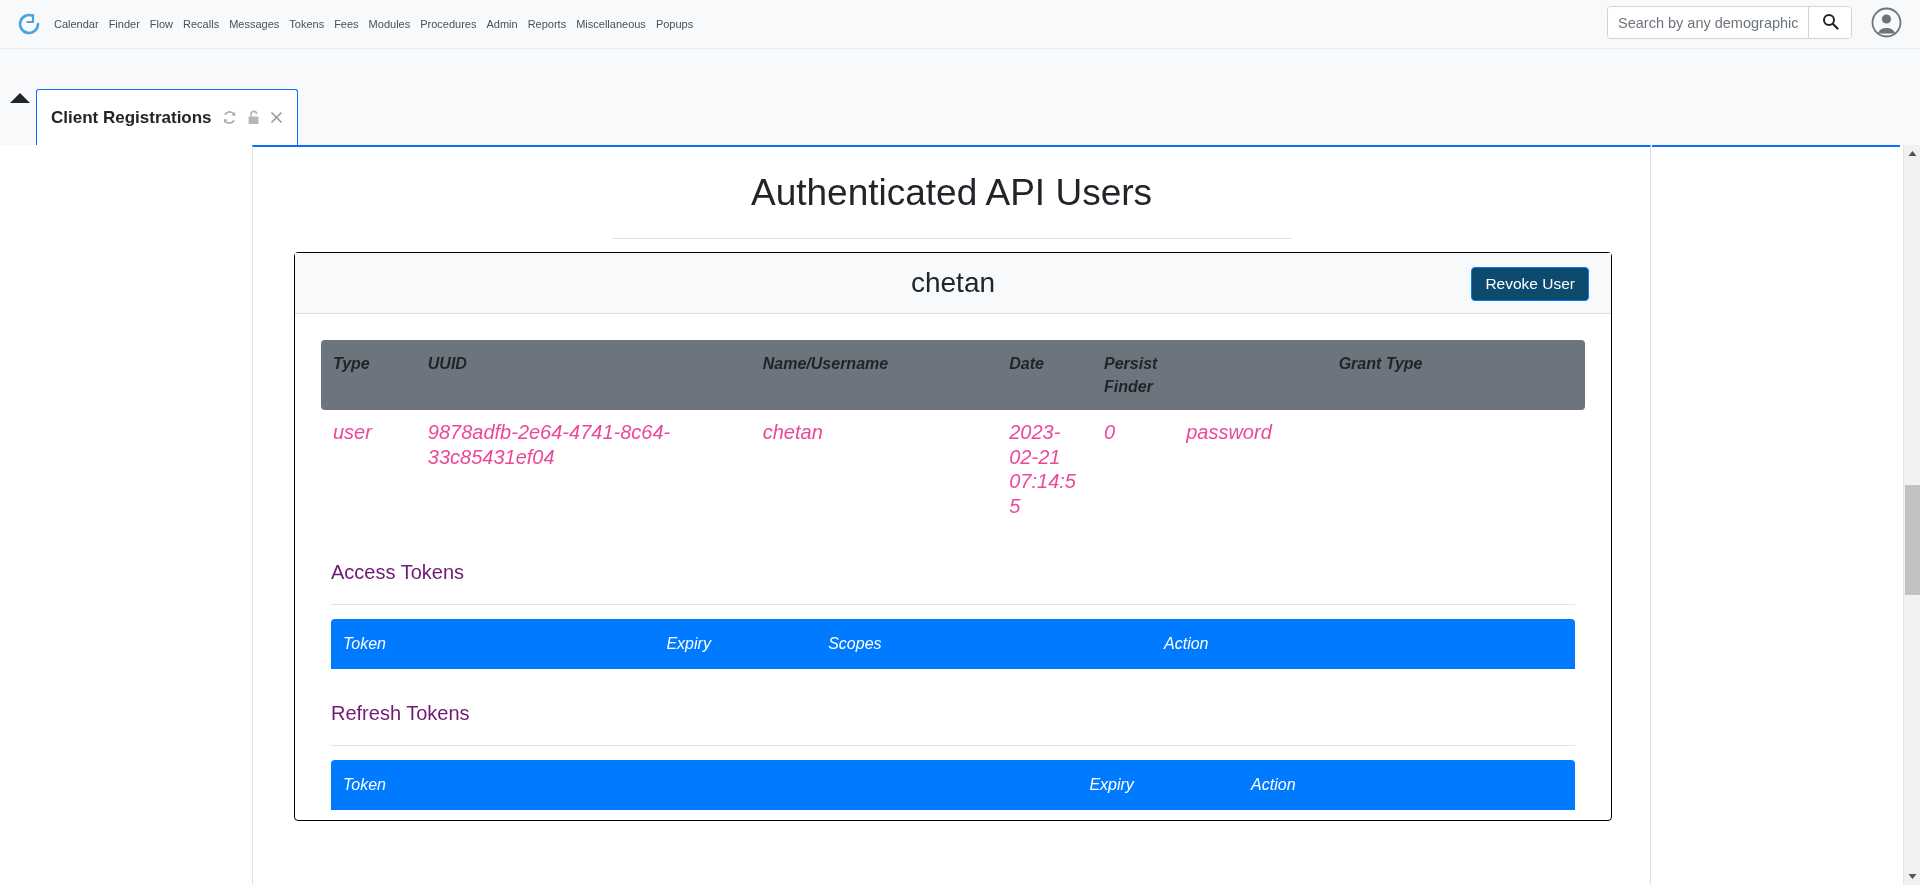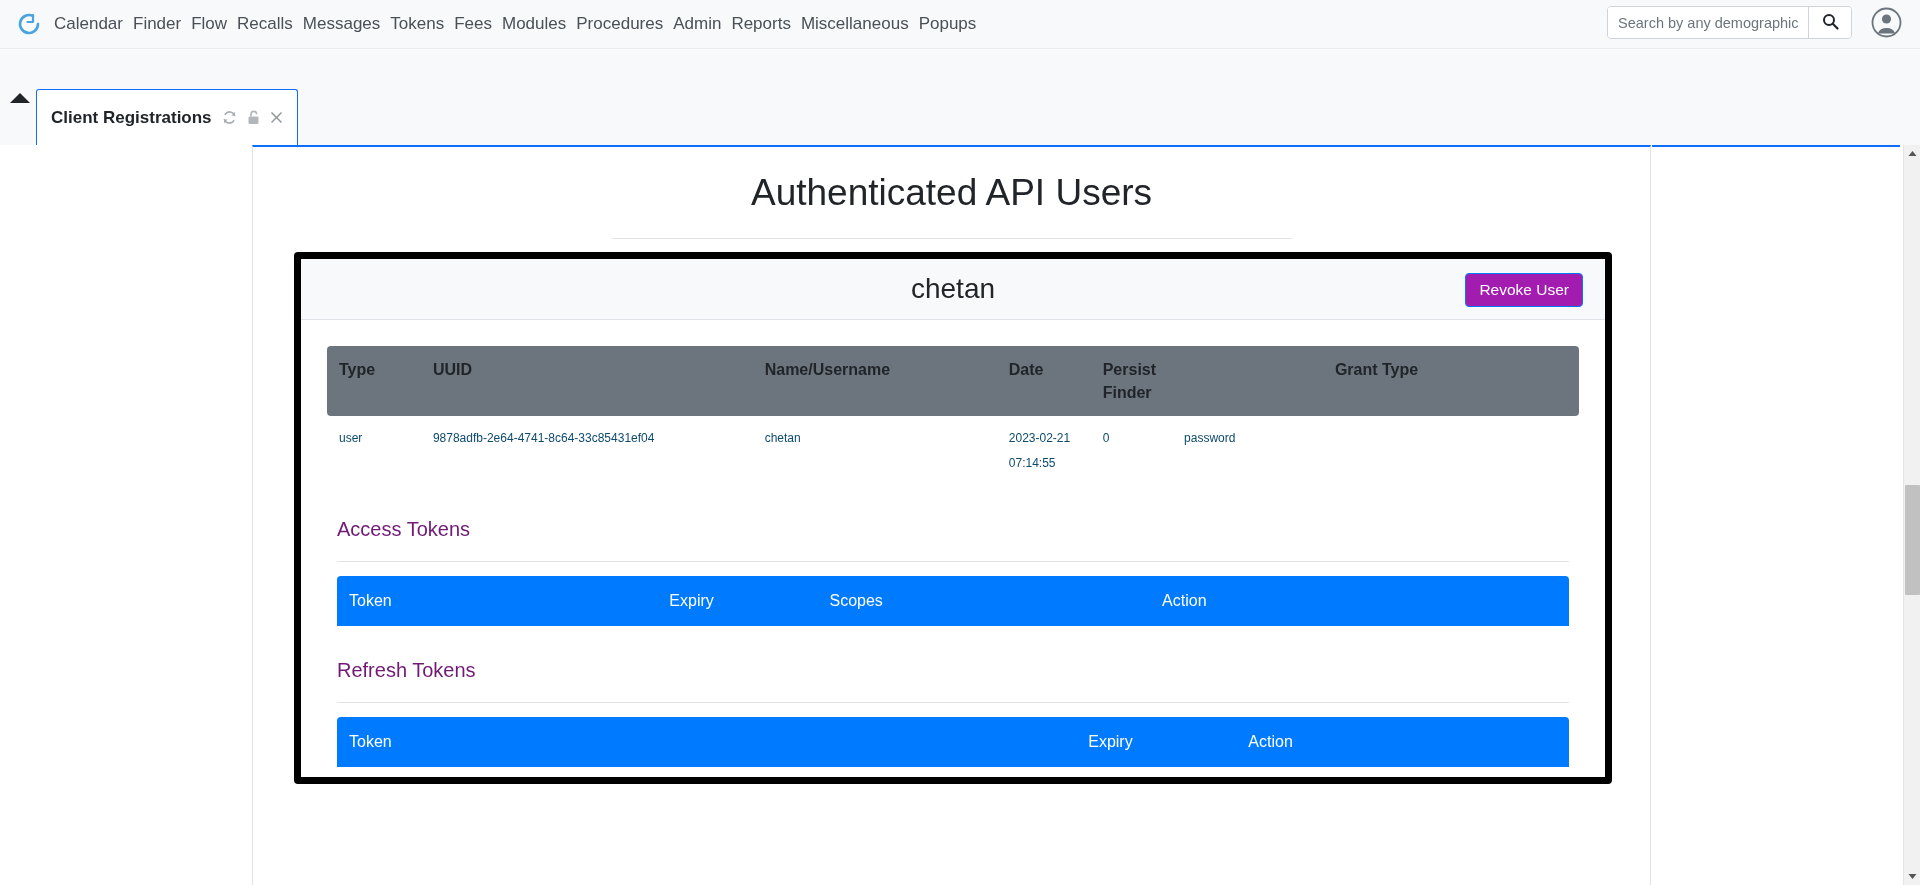"Calendar" .nav-items { font-size: 17px -> 11px }
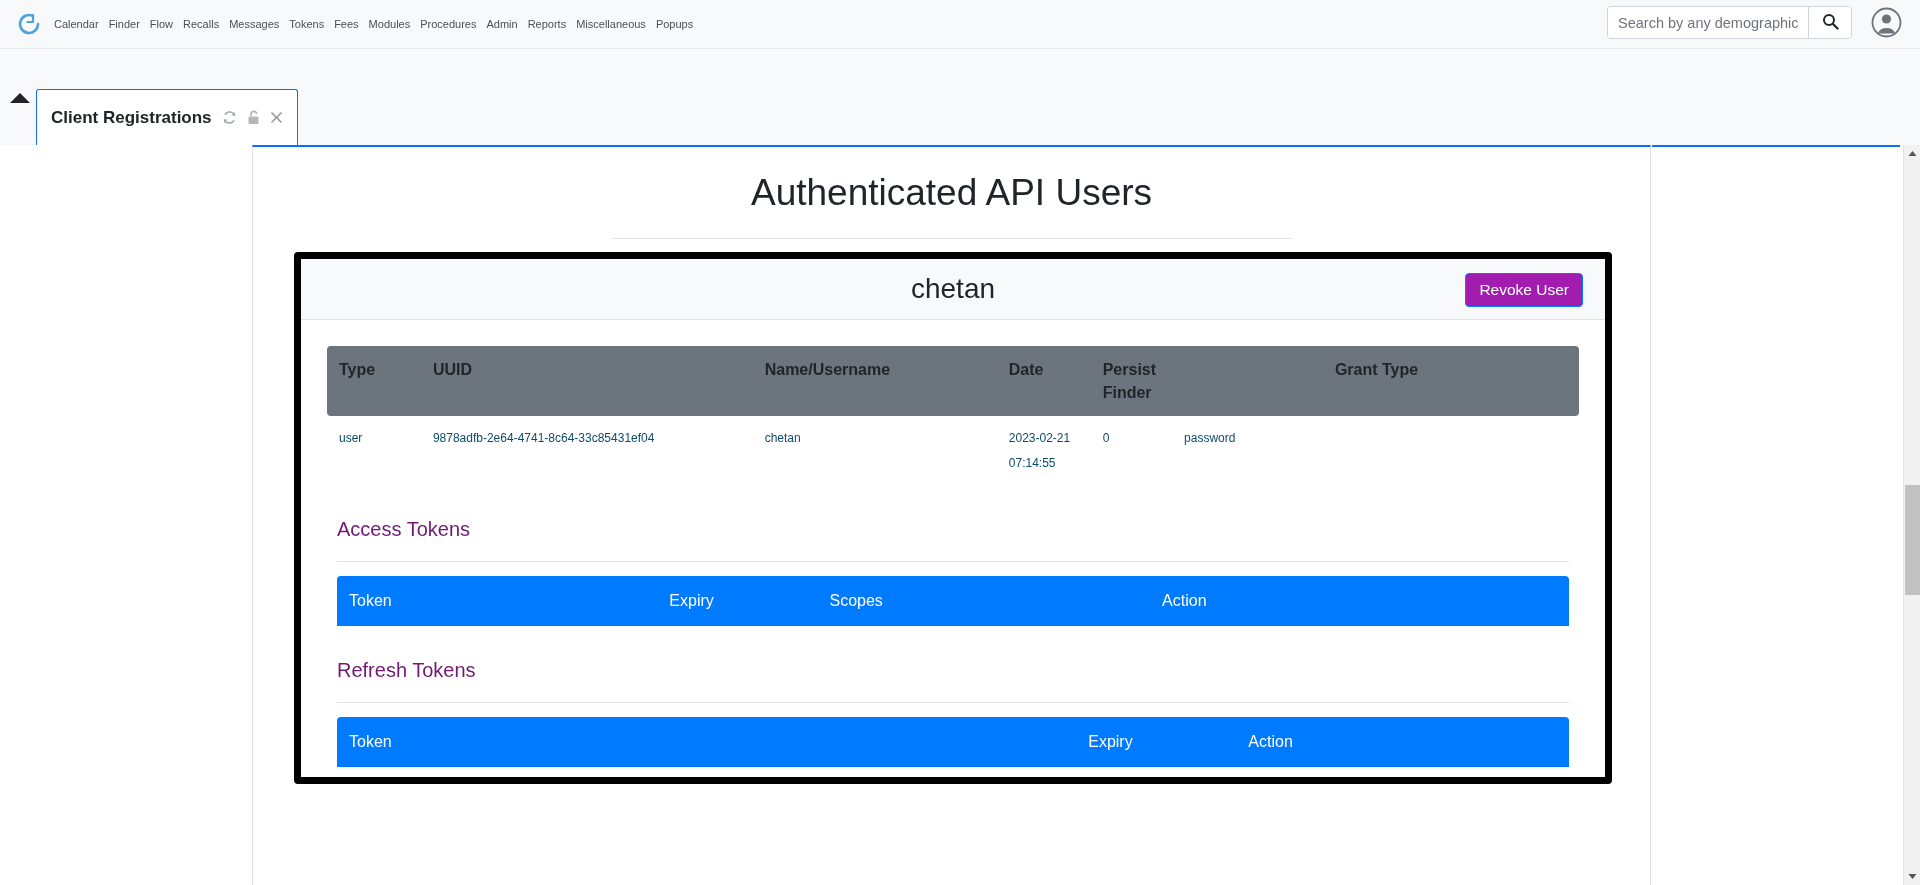"chetan" .card { border: 7px solid #000000 -> 1px solid #000000 }
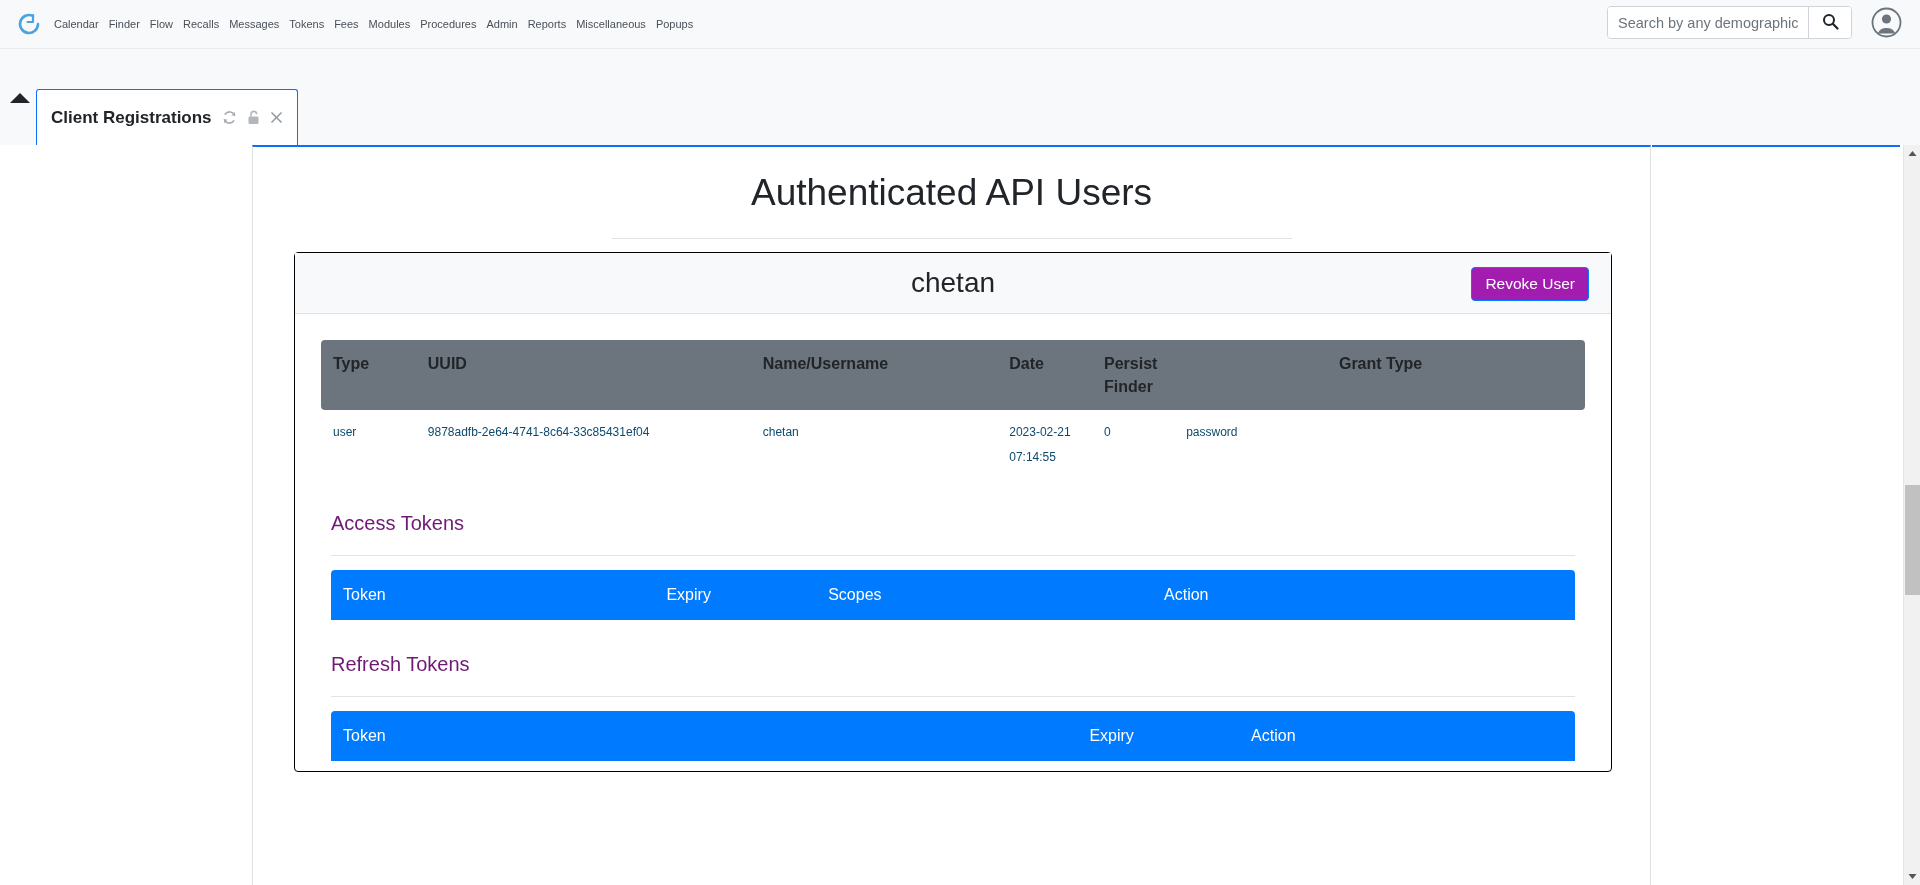"Revoke User" .revoke-btn { background: #a21caf -> #0c4a6e }
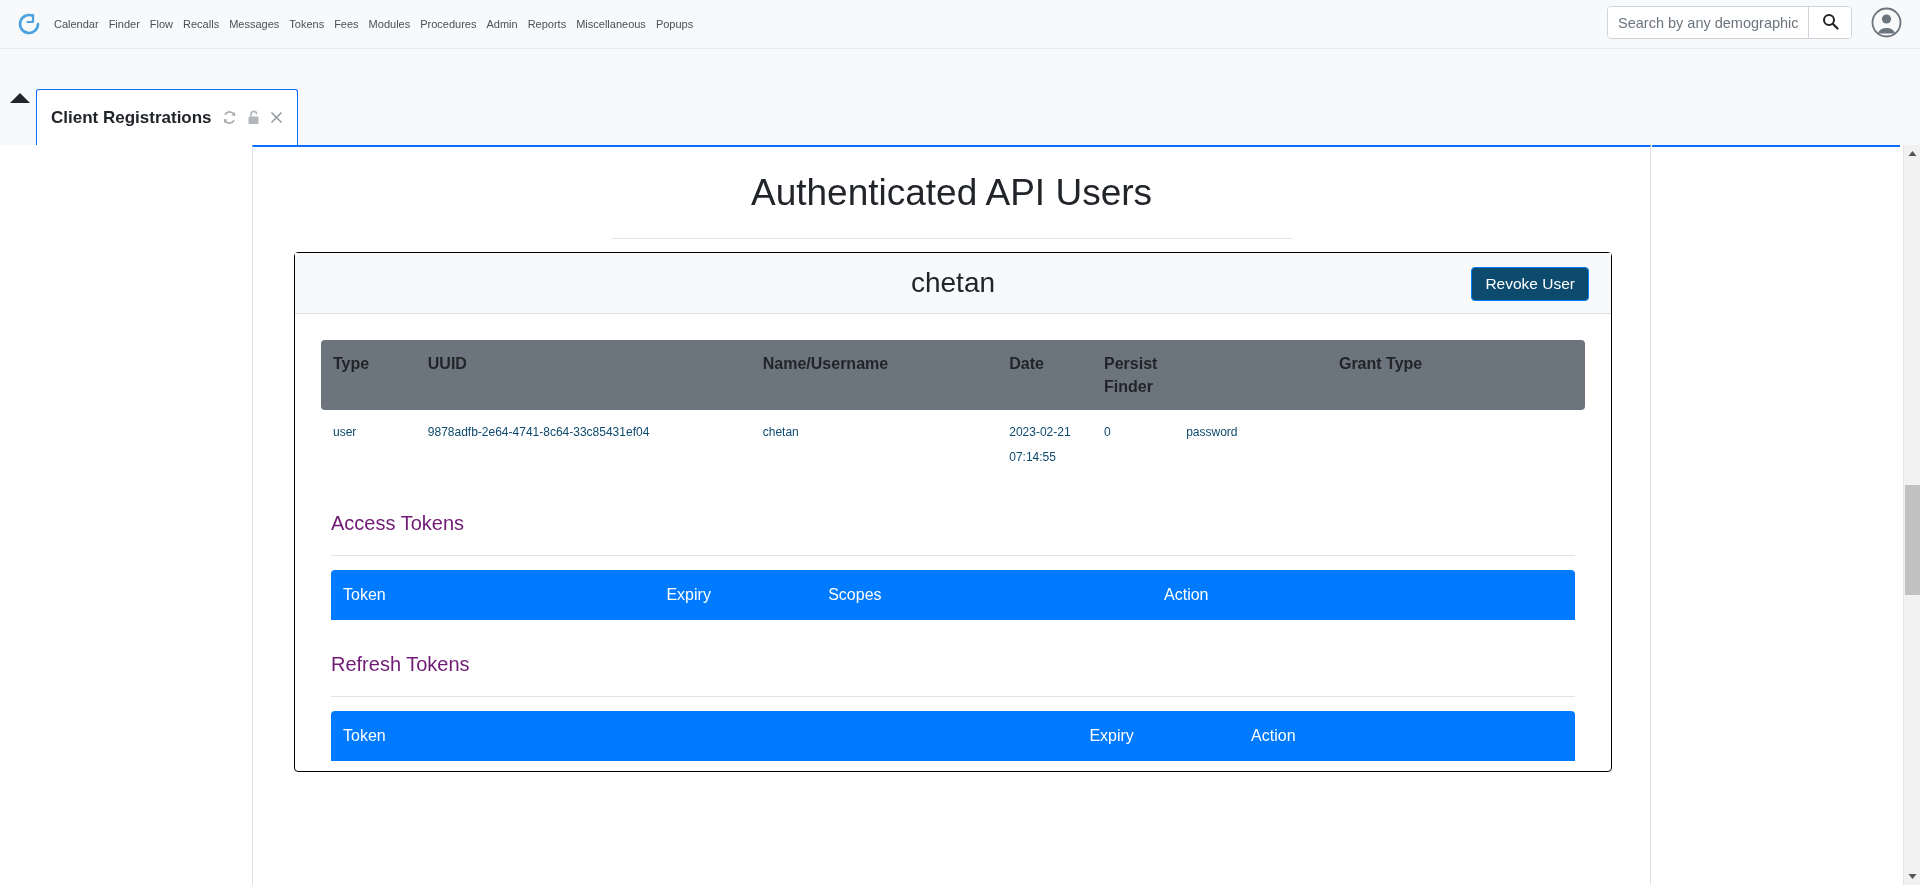"Type" table.tbl { font-style: none -> italic }
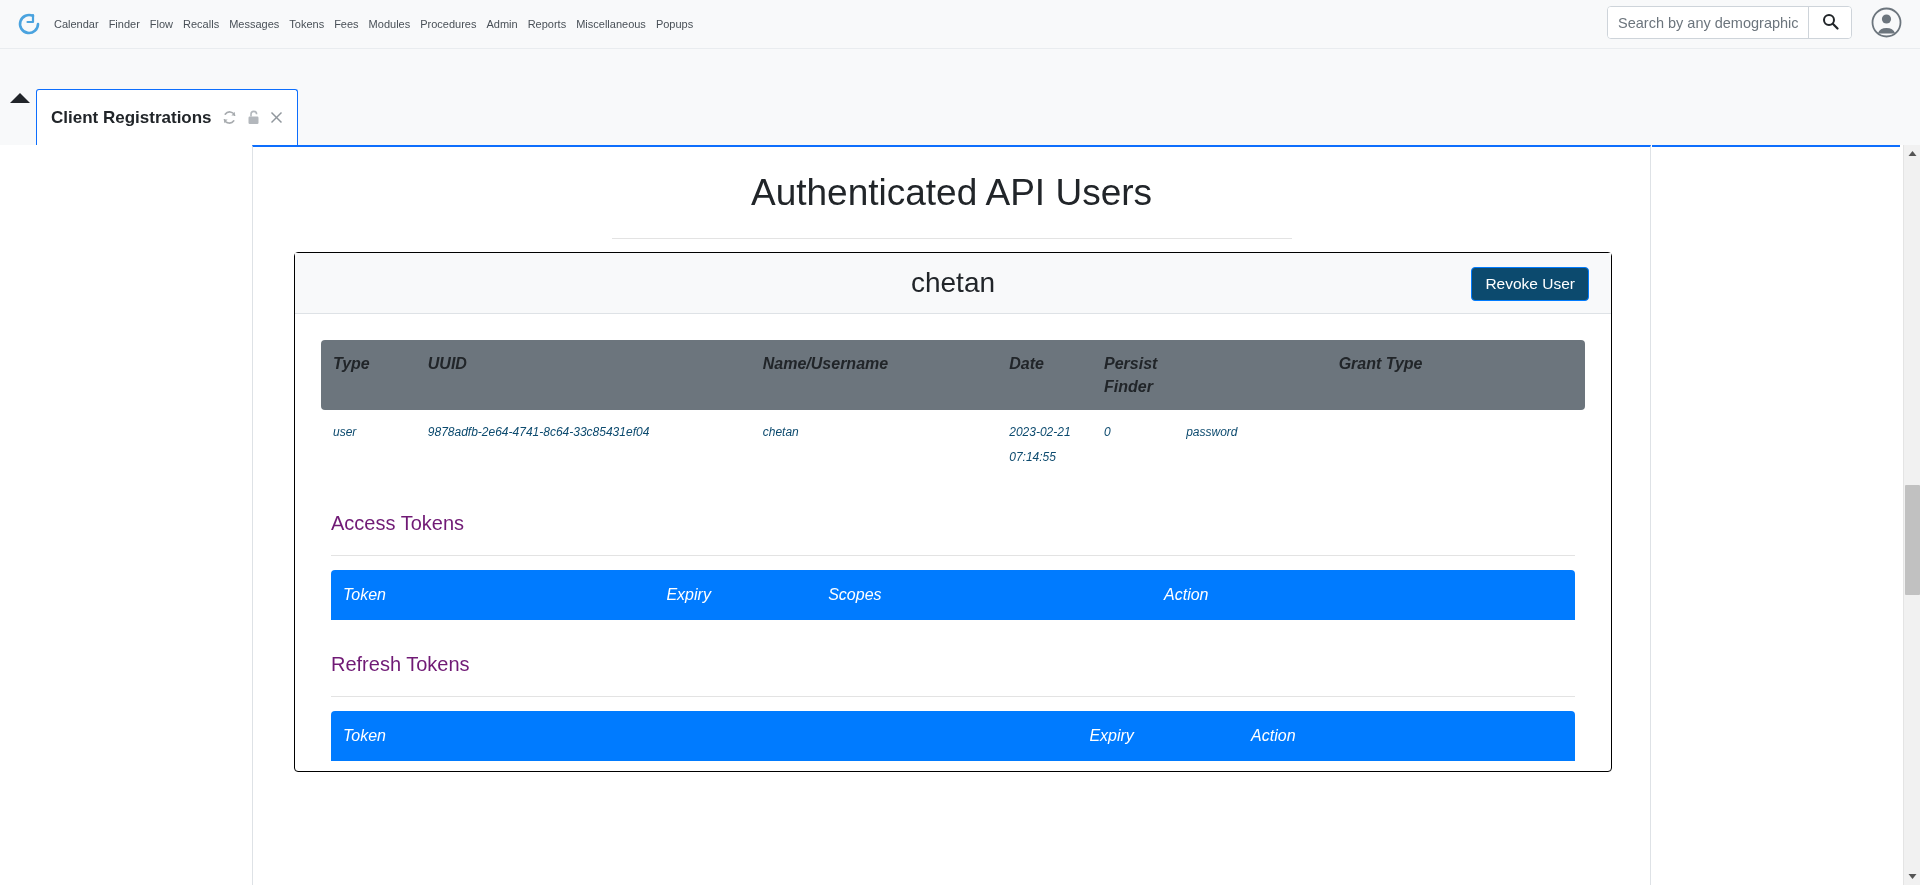"user" .tbl td { color: #0c4a6e -> #ec4899; font-size: 12px -> 20px }
